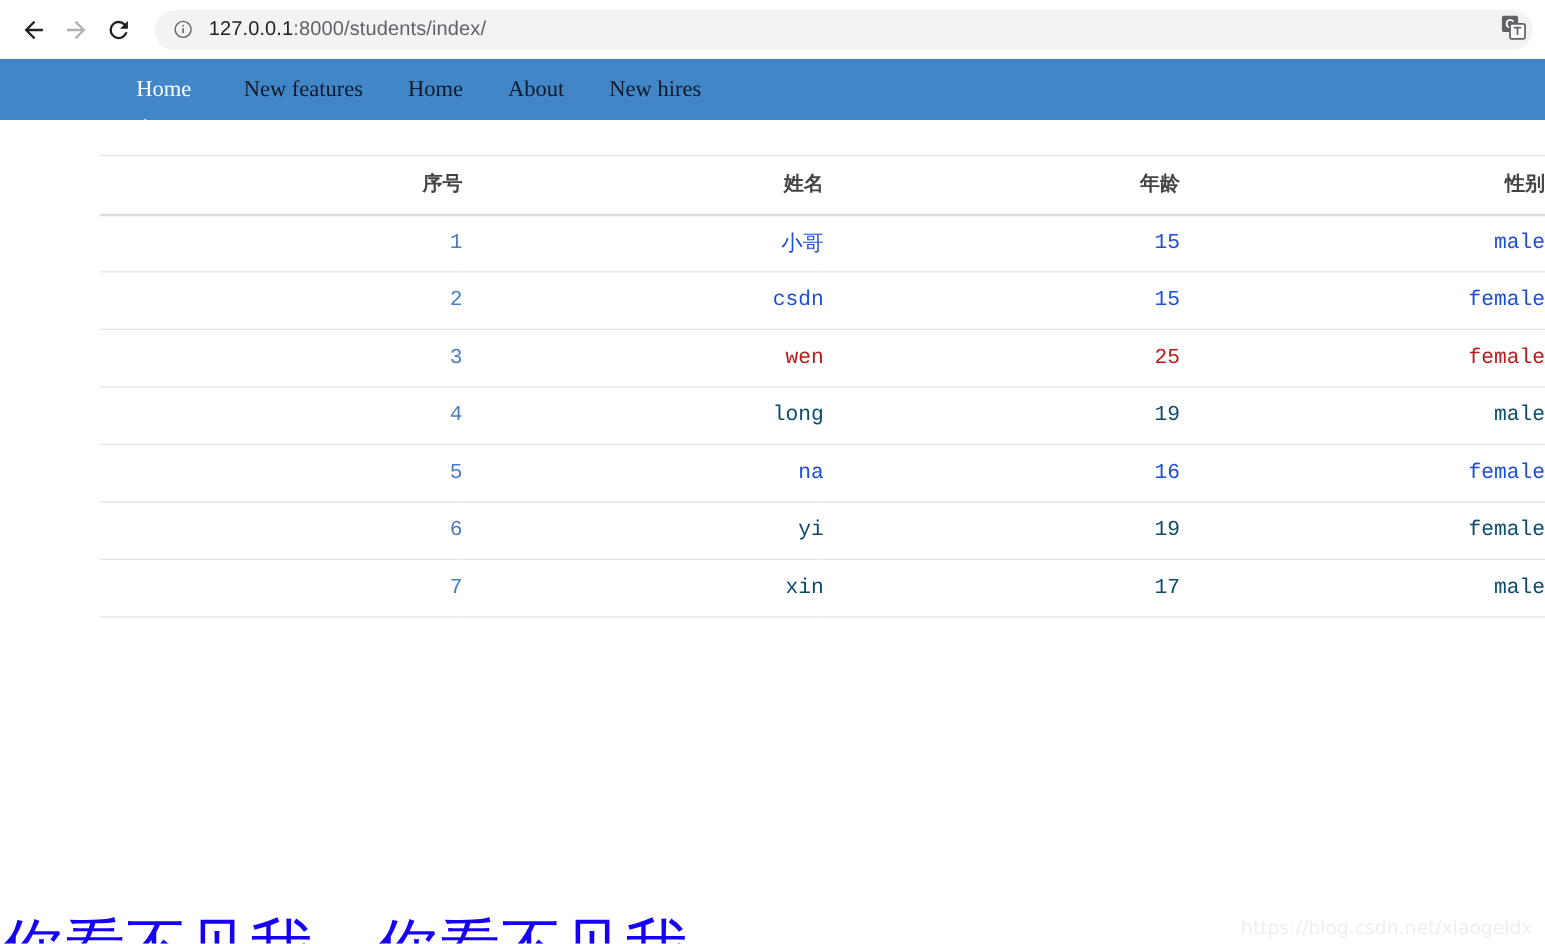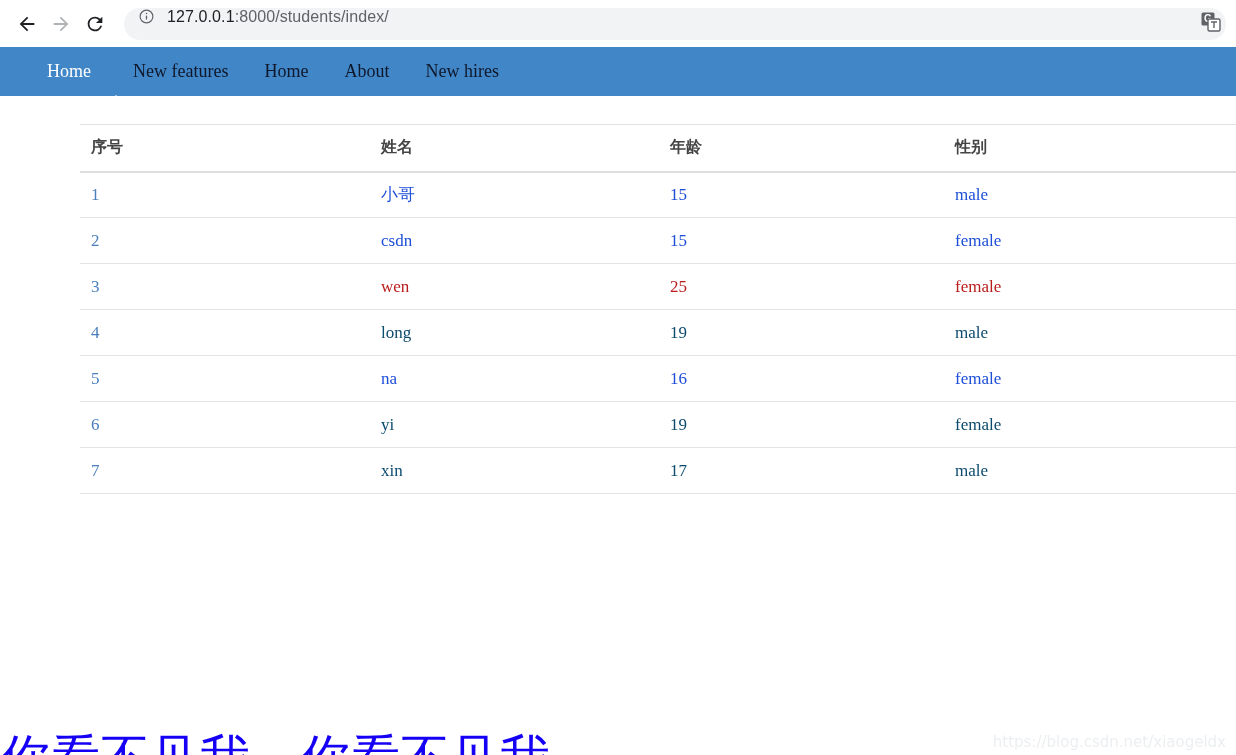"127.0.0.1:8000/students/index/" .url-pill { align-items: flex-start -> center }
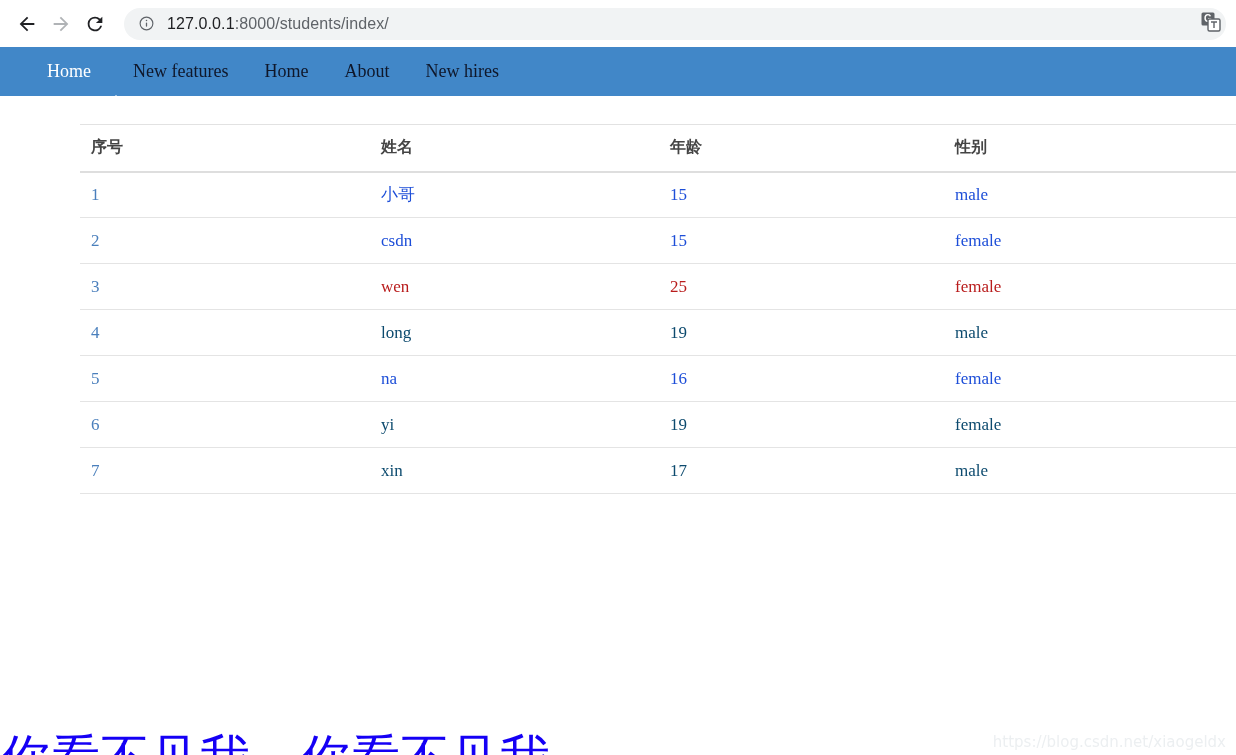"Home" .navbar { padding-left: 47px -> 109px }
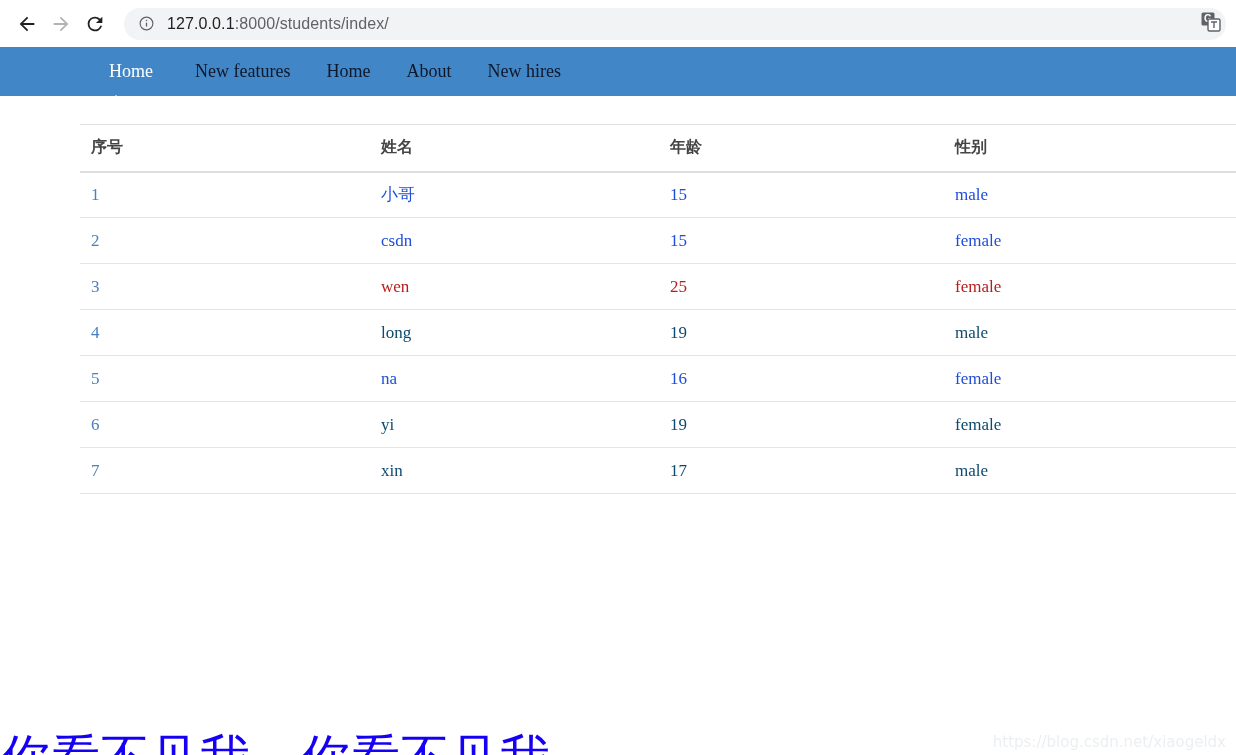"序号" table.students th, table.students td { font-family: Liberation Serif, serif -> Liberation Mono, monospace; text-align: left -> right }
